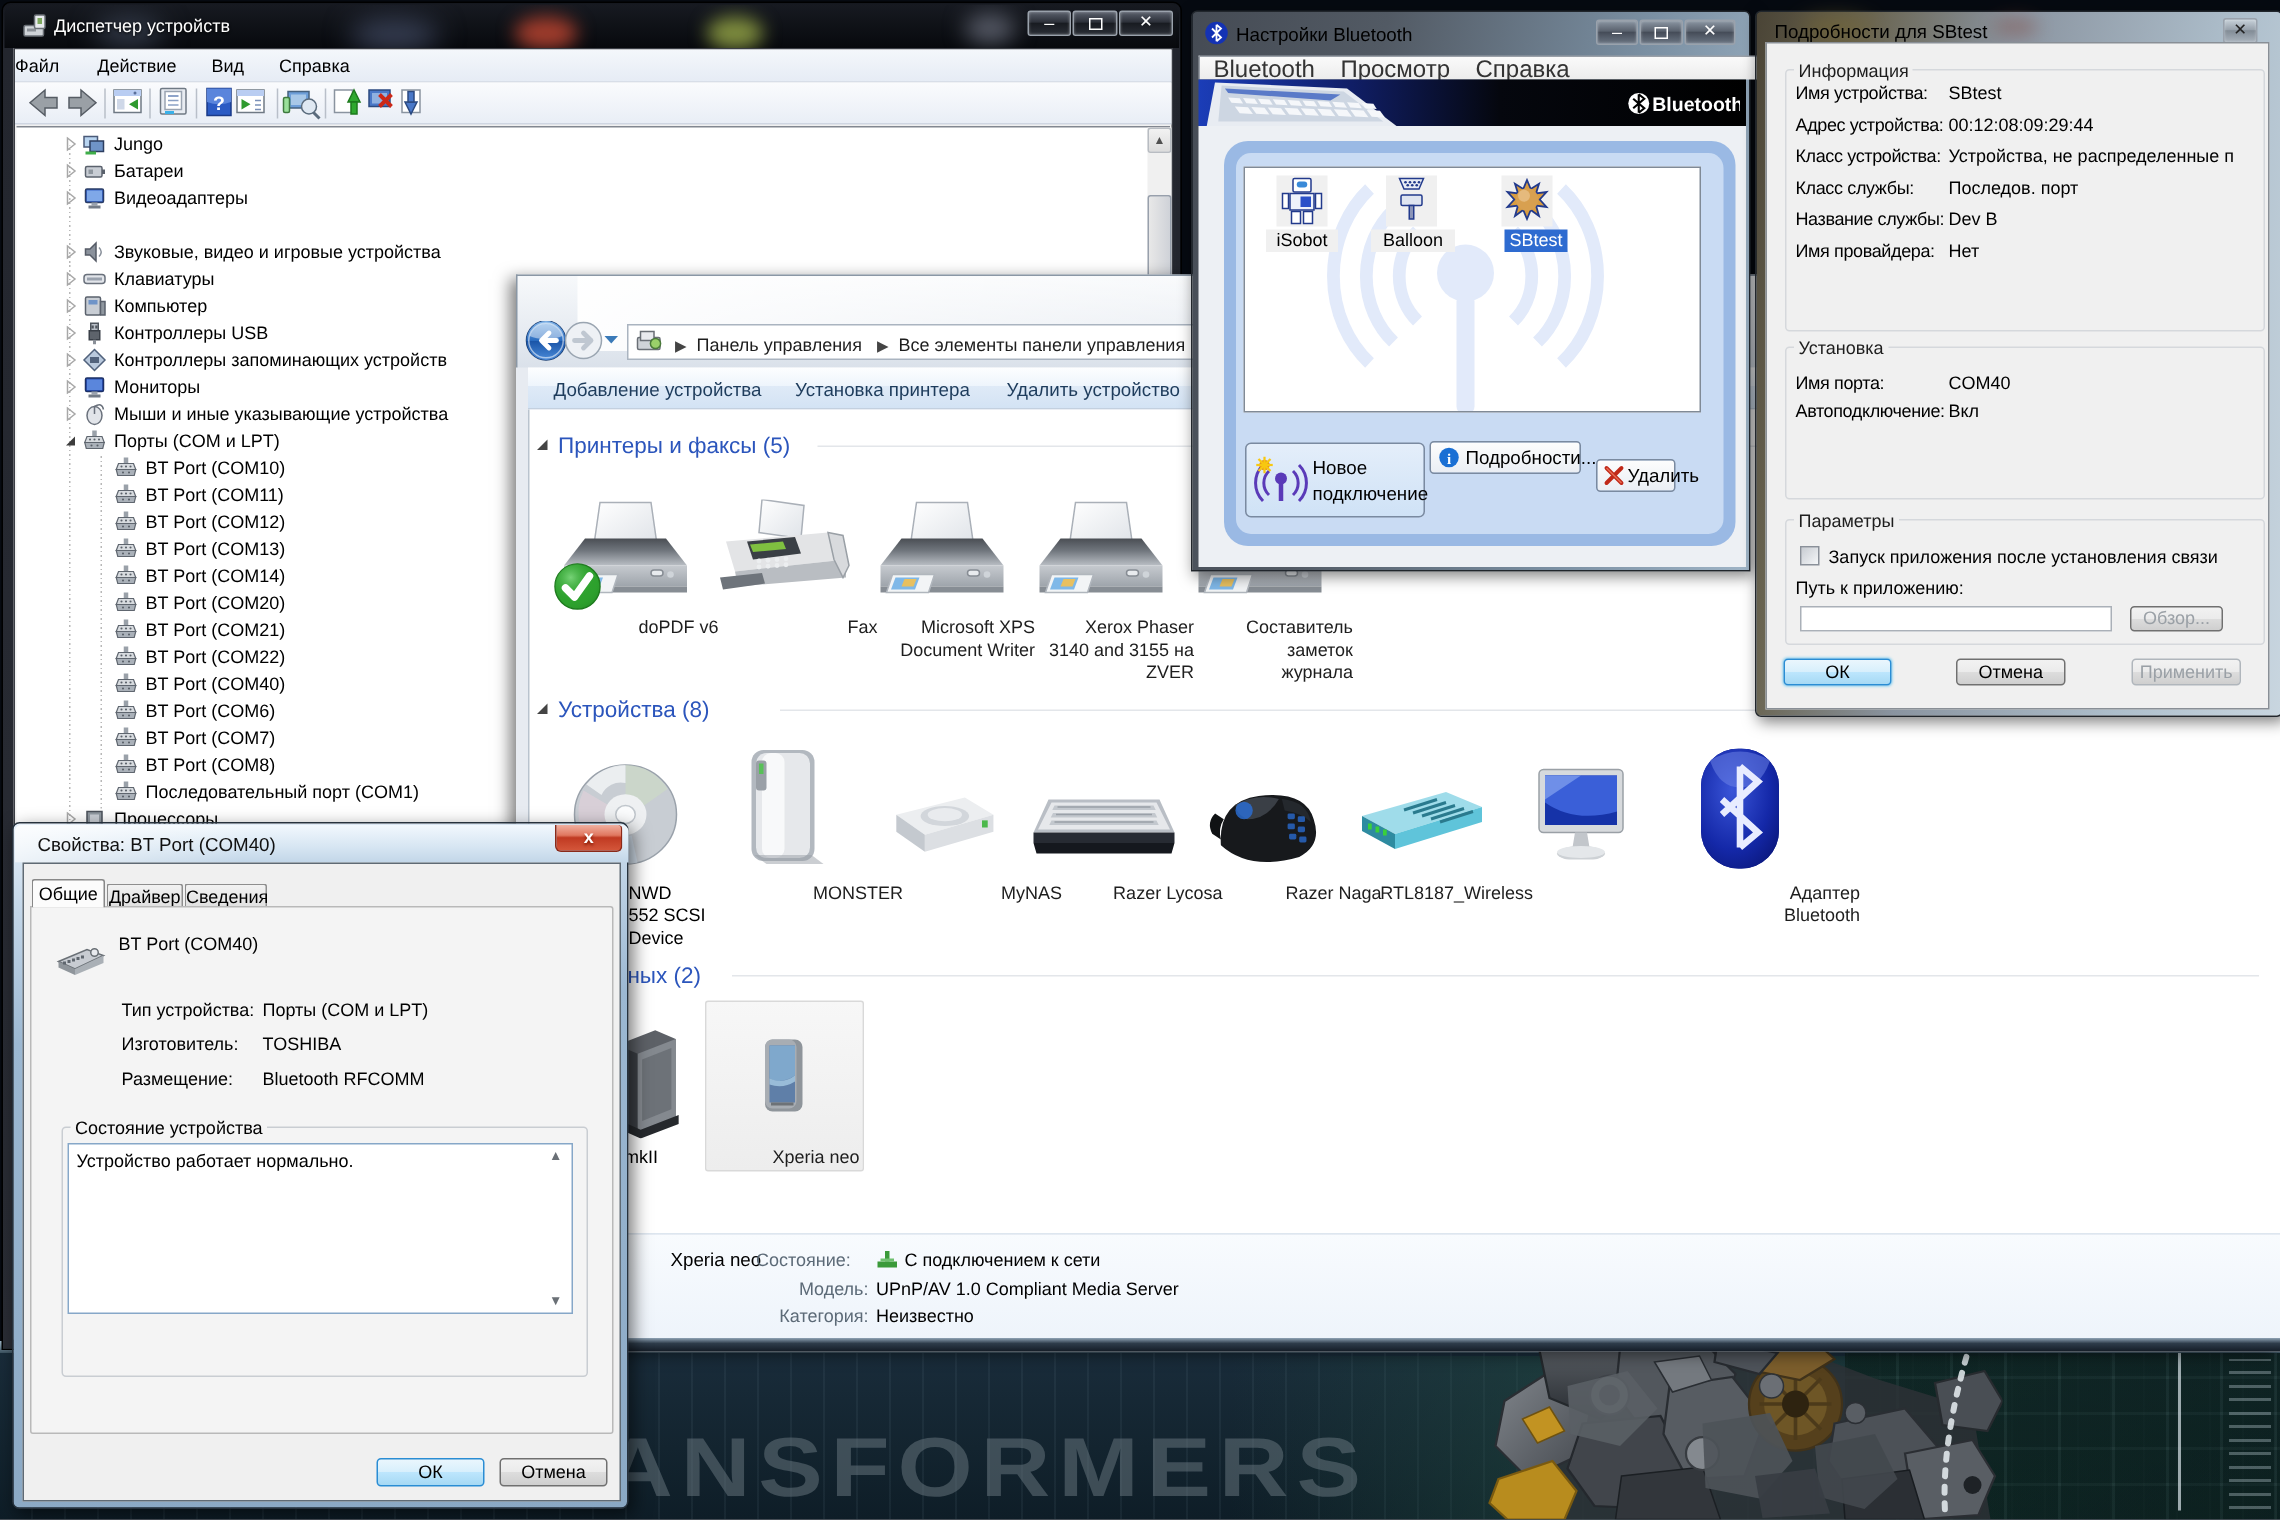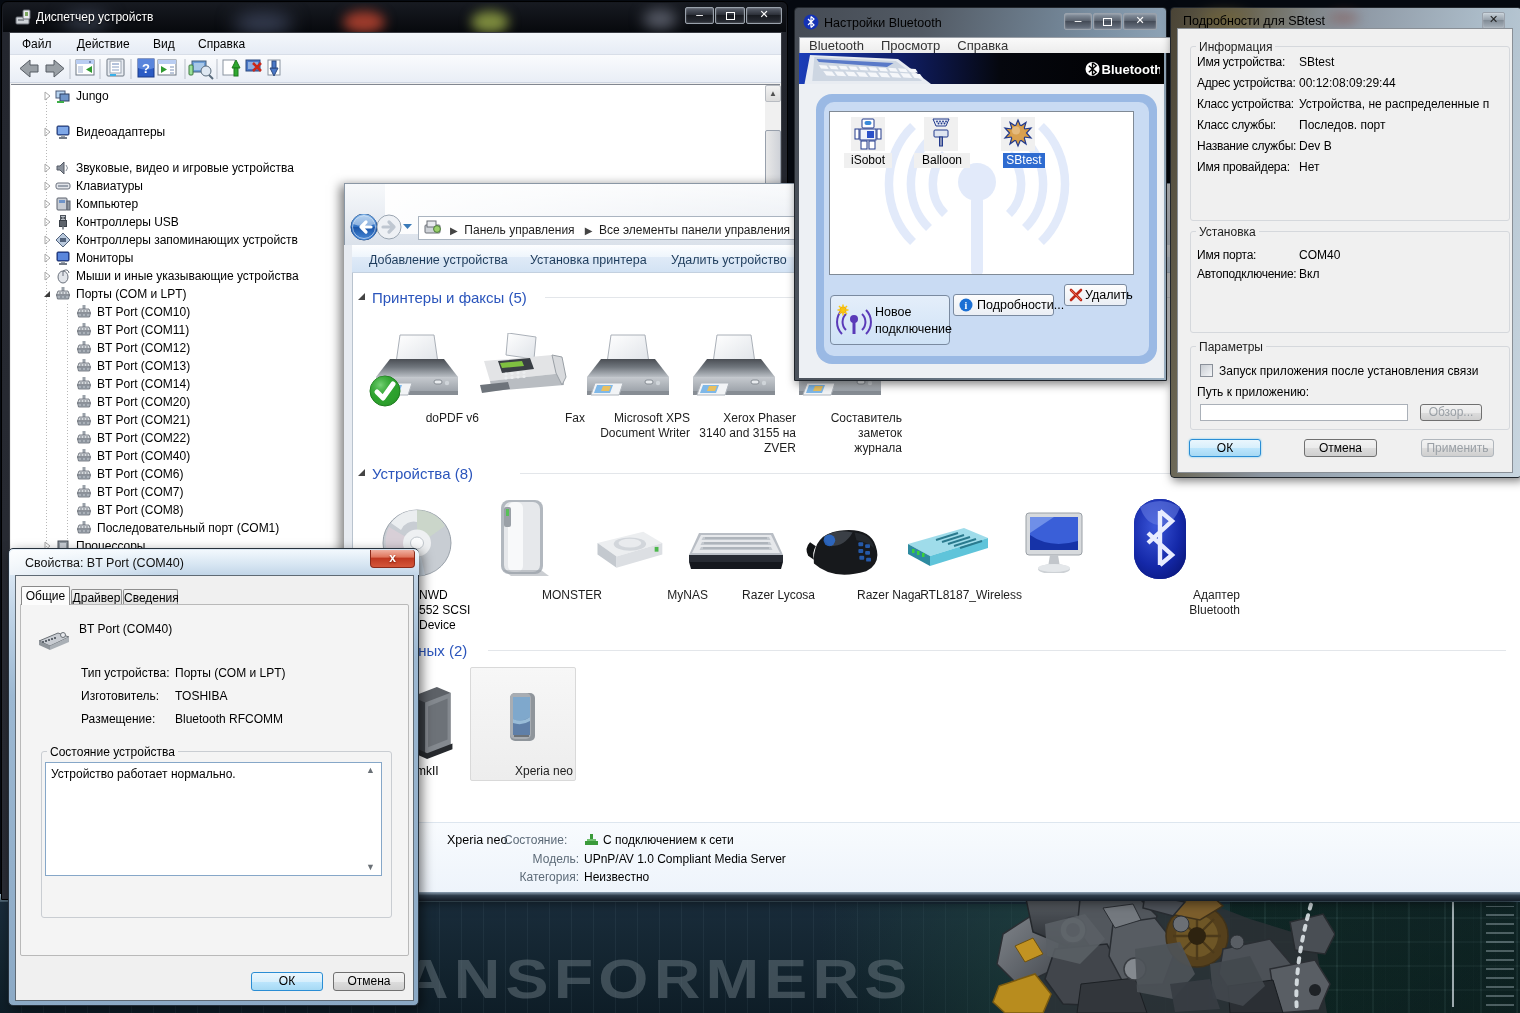"Файл" span { margin-left: 12px -> 0 }
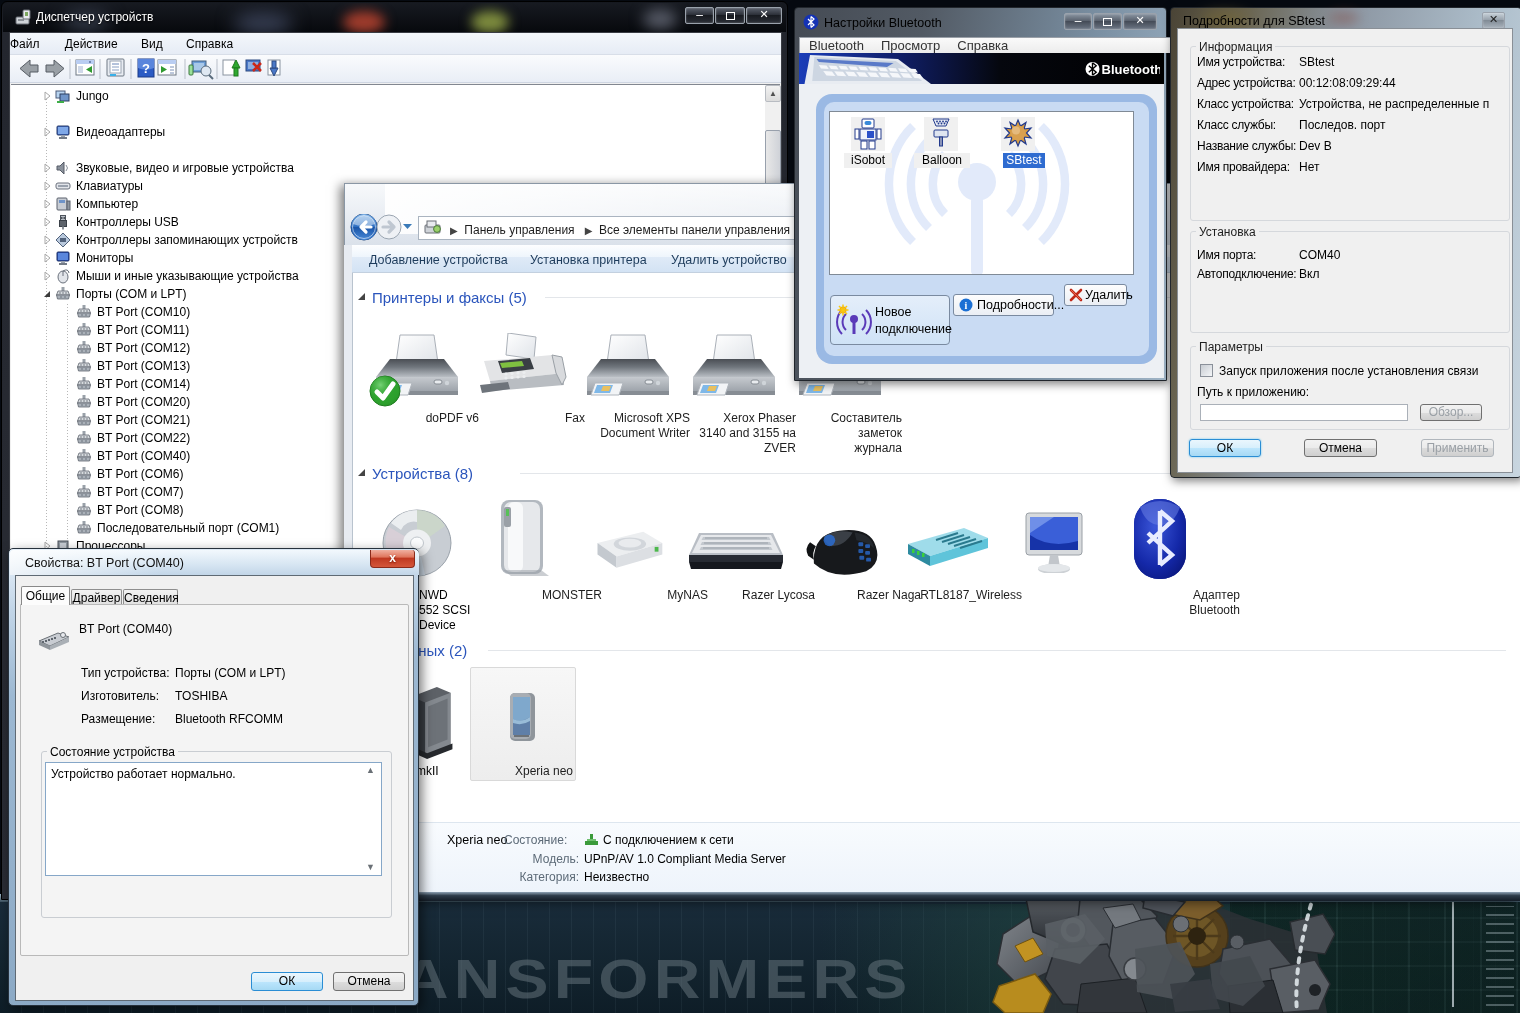"Bluetooth Просмотр Справка" div.a { font-size: 13px -> 16px }
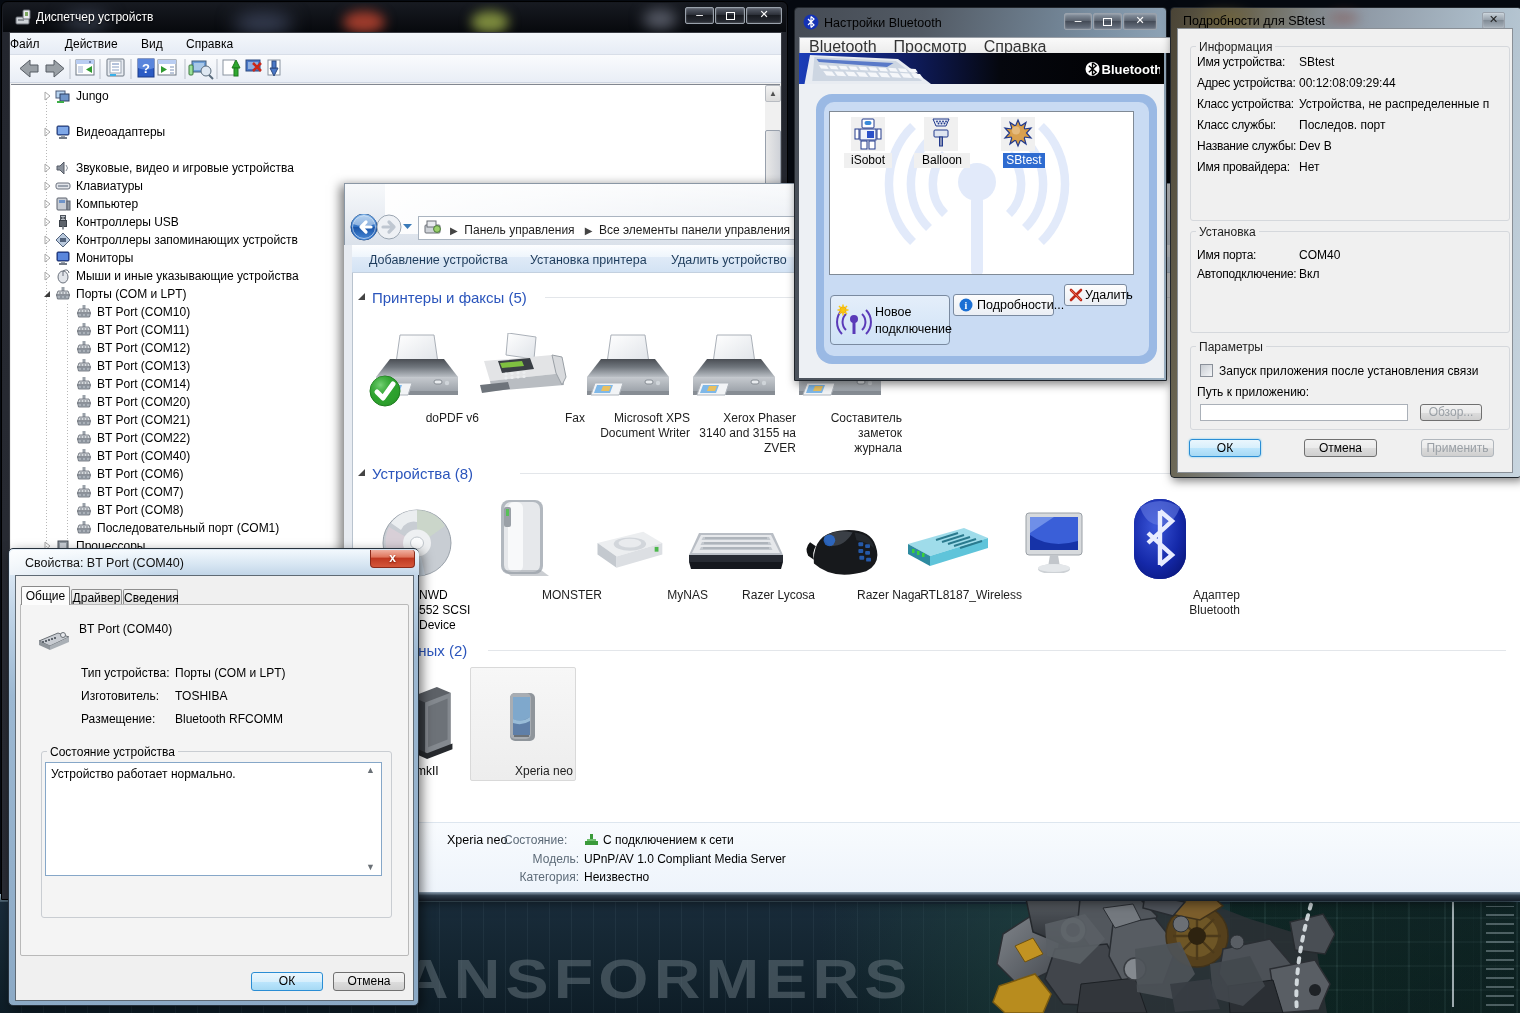"Батареи" div.tree-row { html: none -> <div> <svg> <polygon></polygon> </svg> <svg> <use></use> </svg> <span>Батареи</span> </div> }
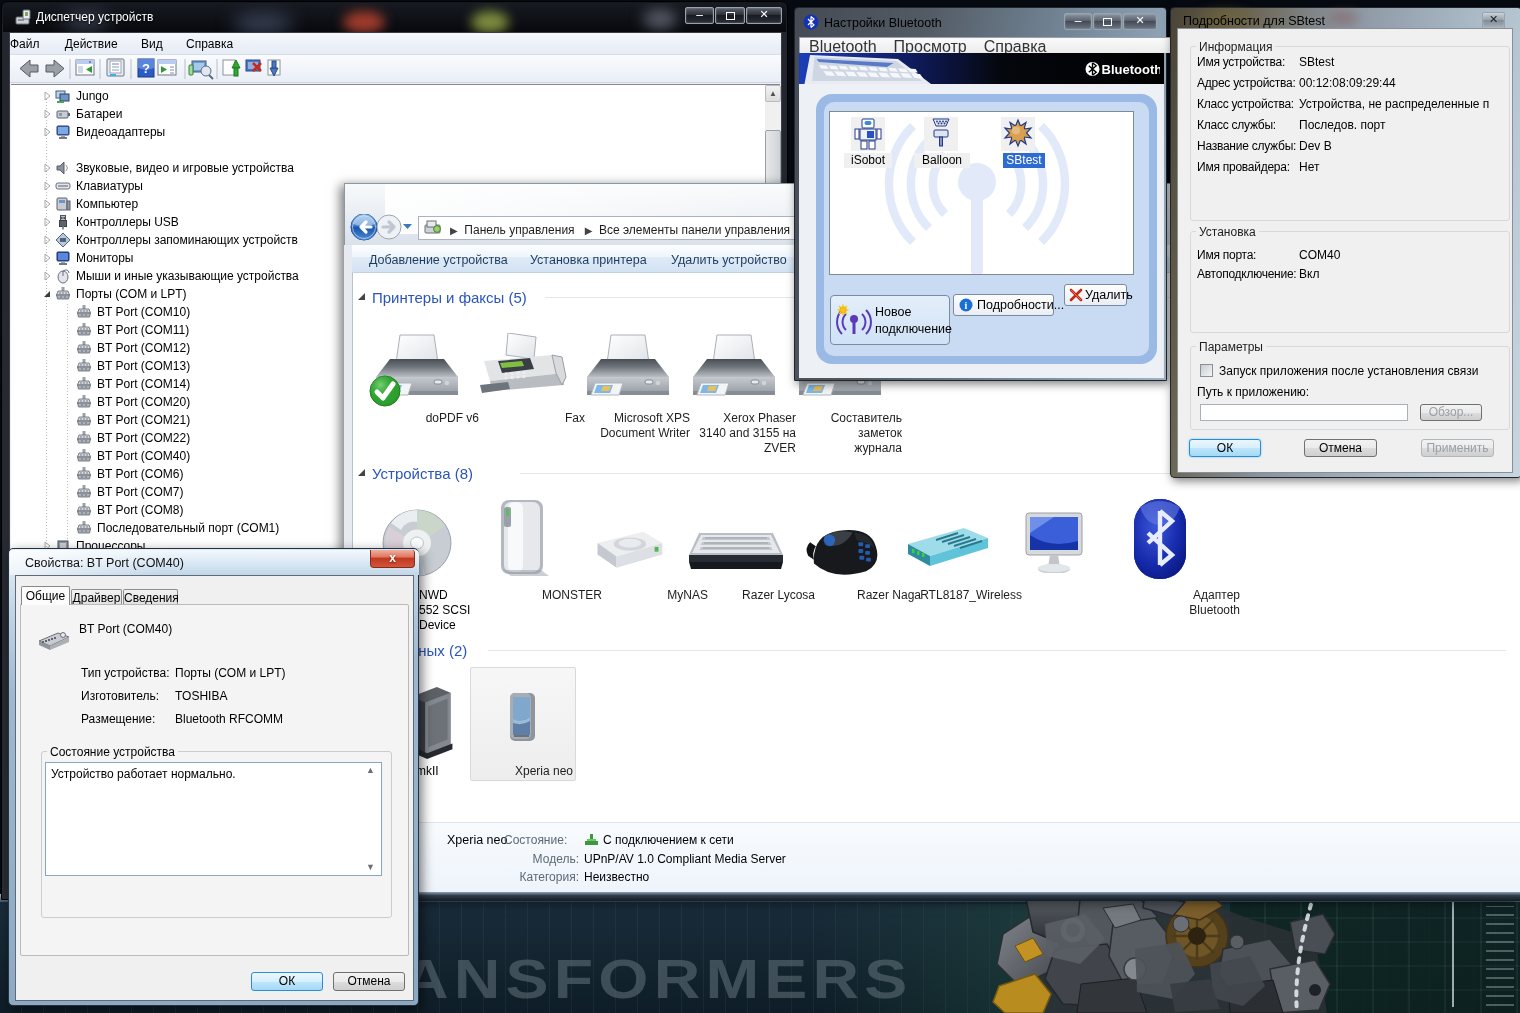"Удалить" div.a { top: 276px -> 298px; width: 63px -> 53px }
